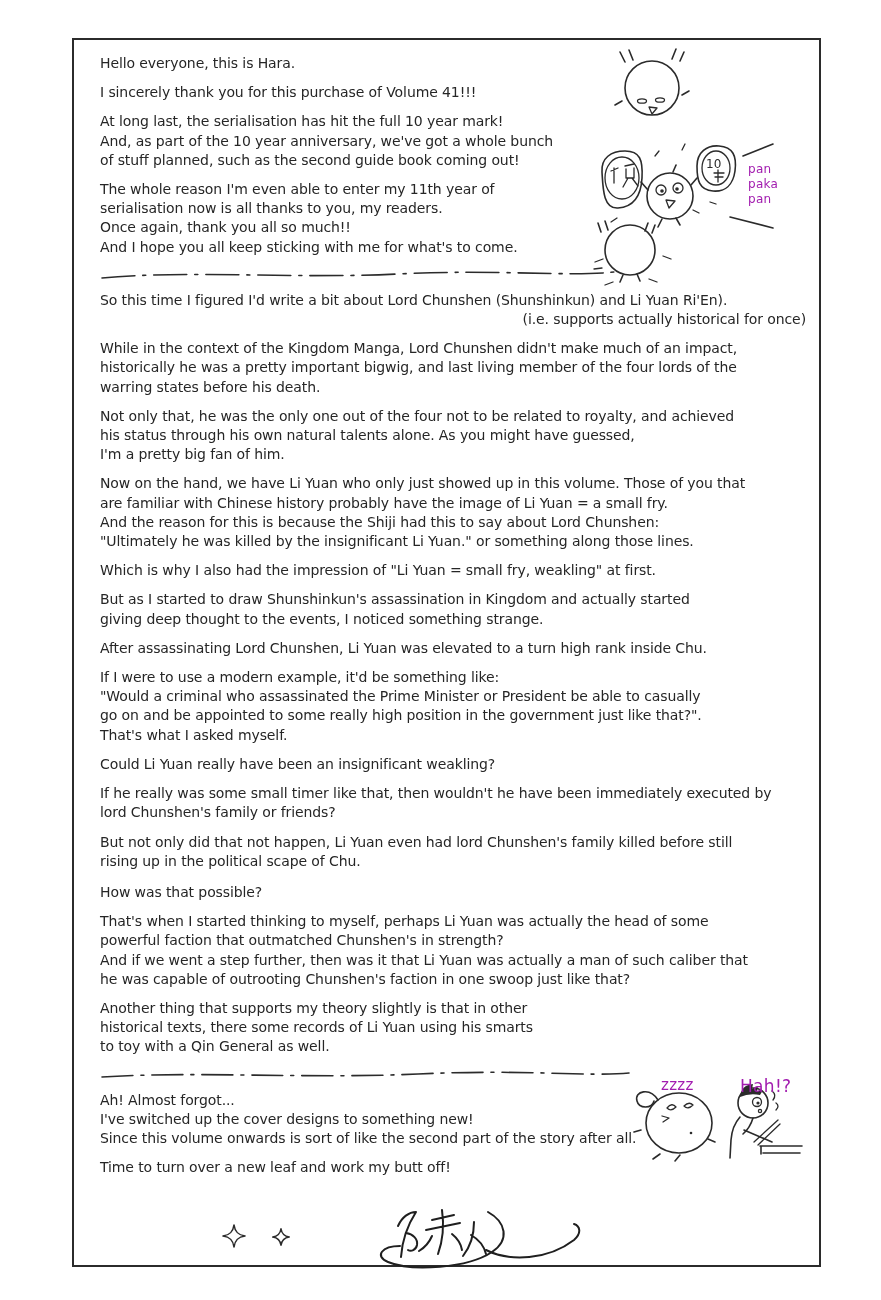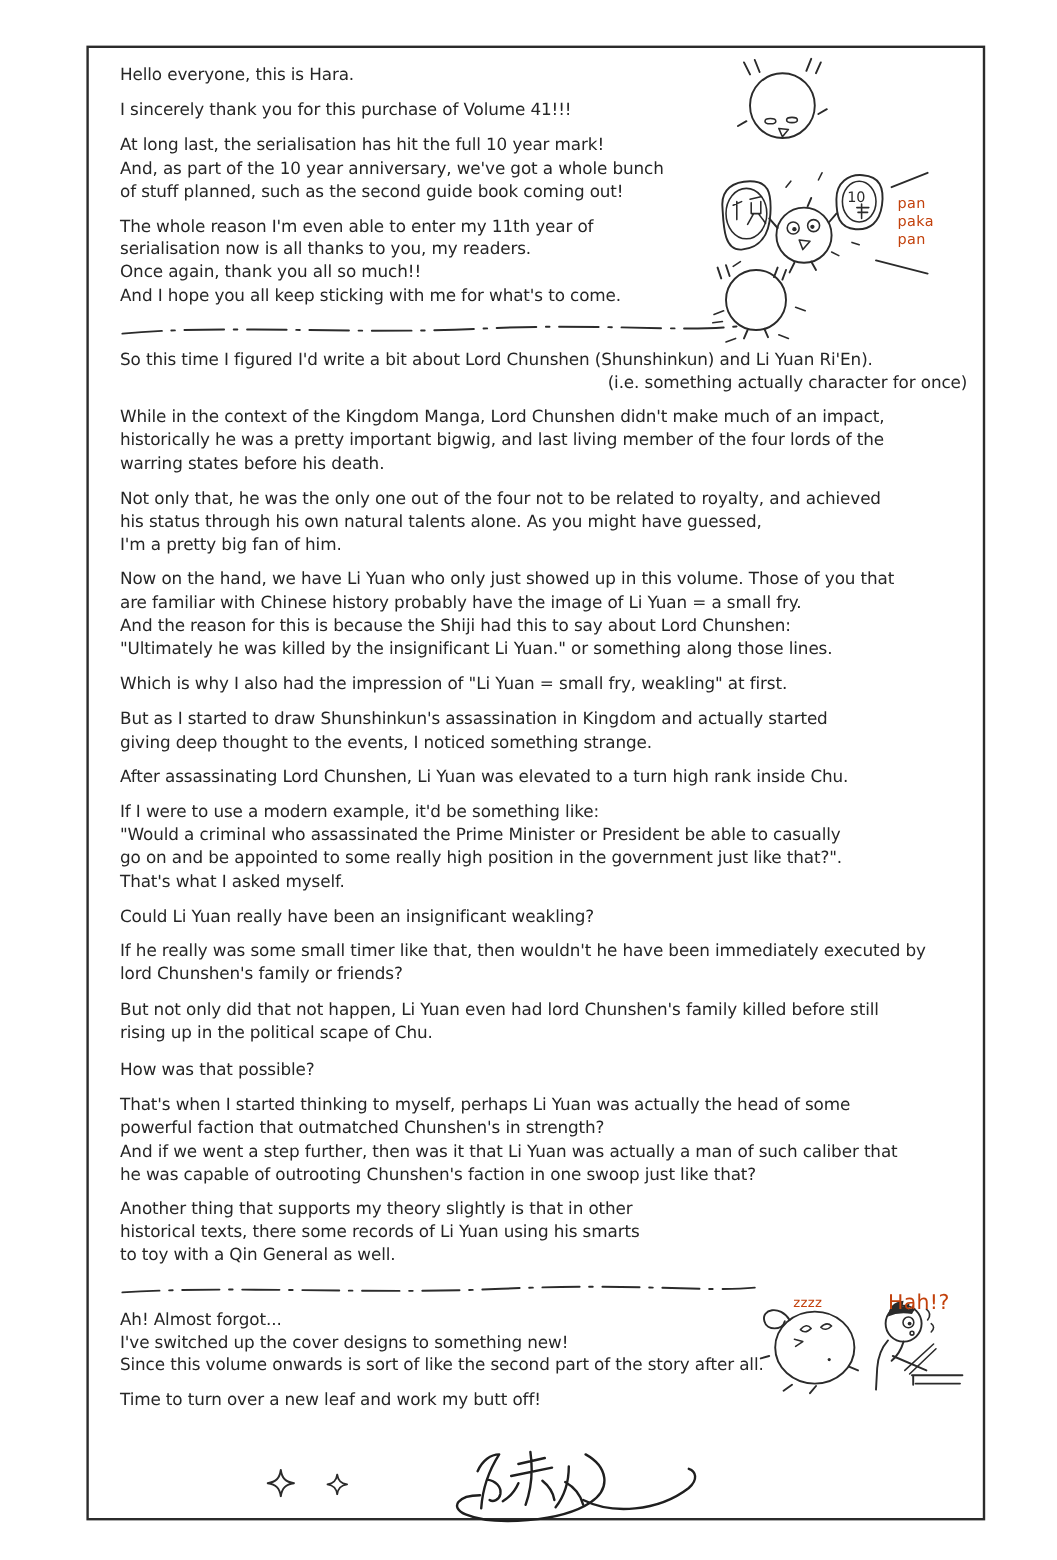"pan" .doodle-text { color: #c2410c -> #a21caf }
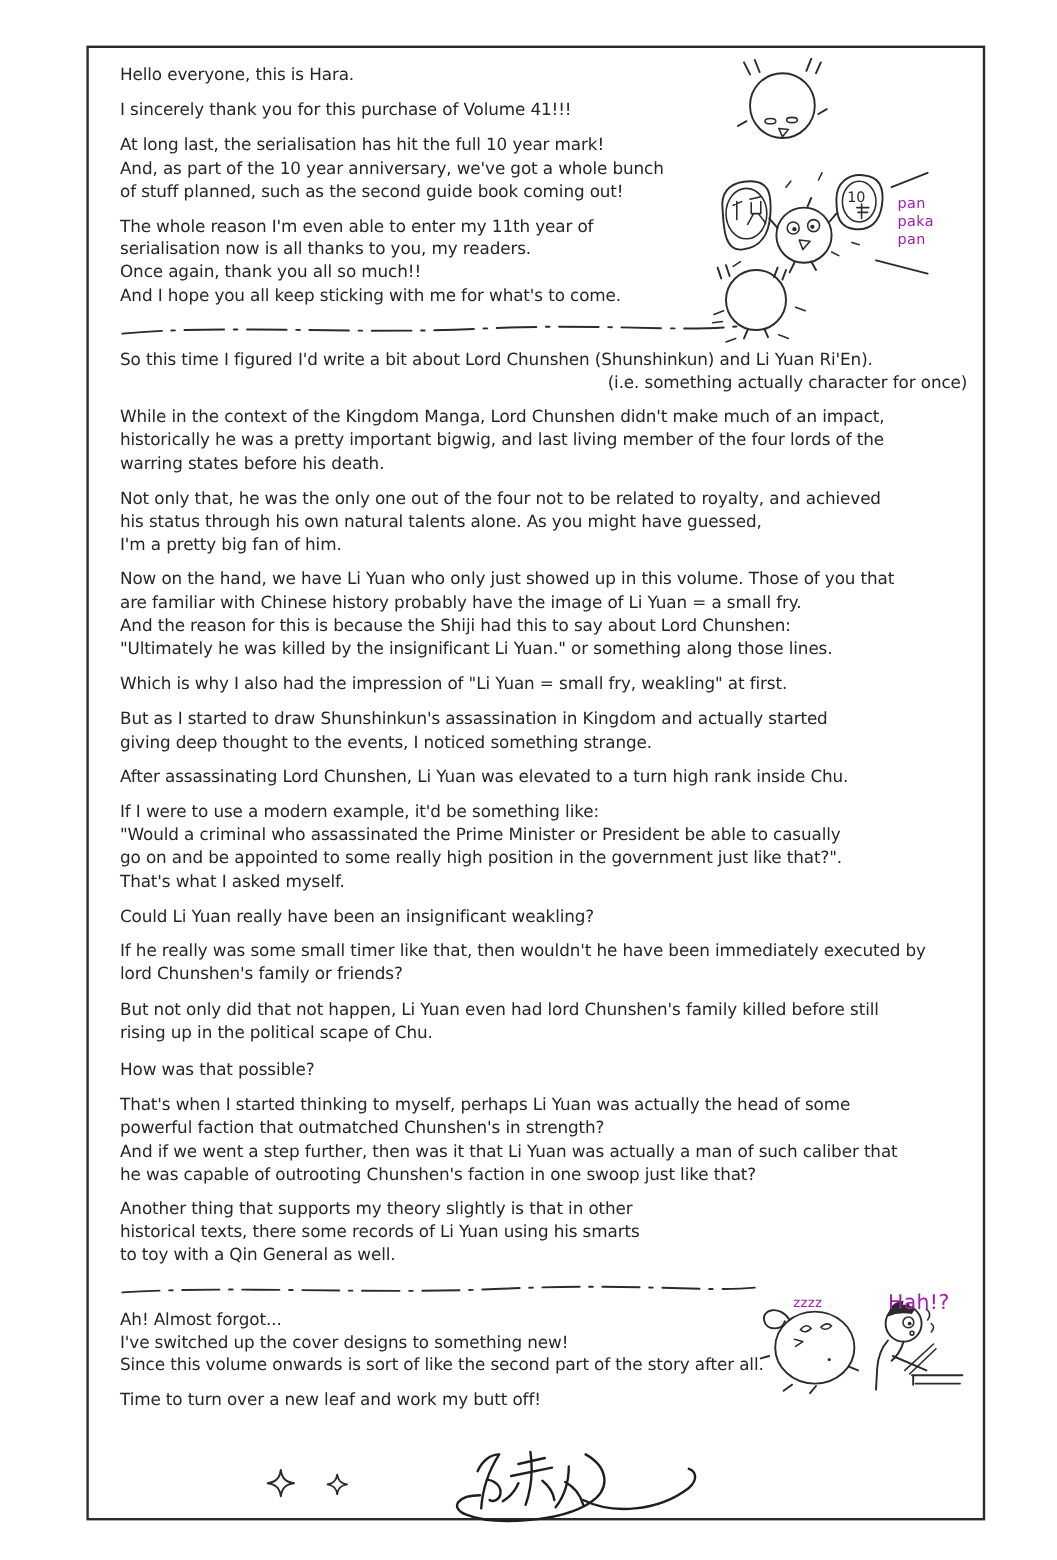"(i.e. something actually character for" p.para { text: something actually character -> supports actually historical }
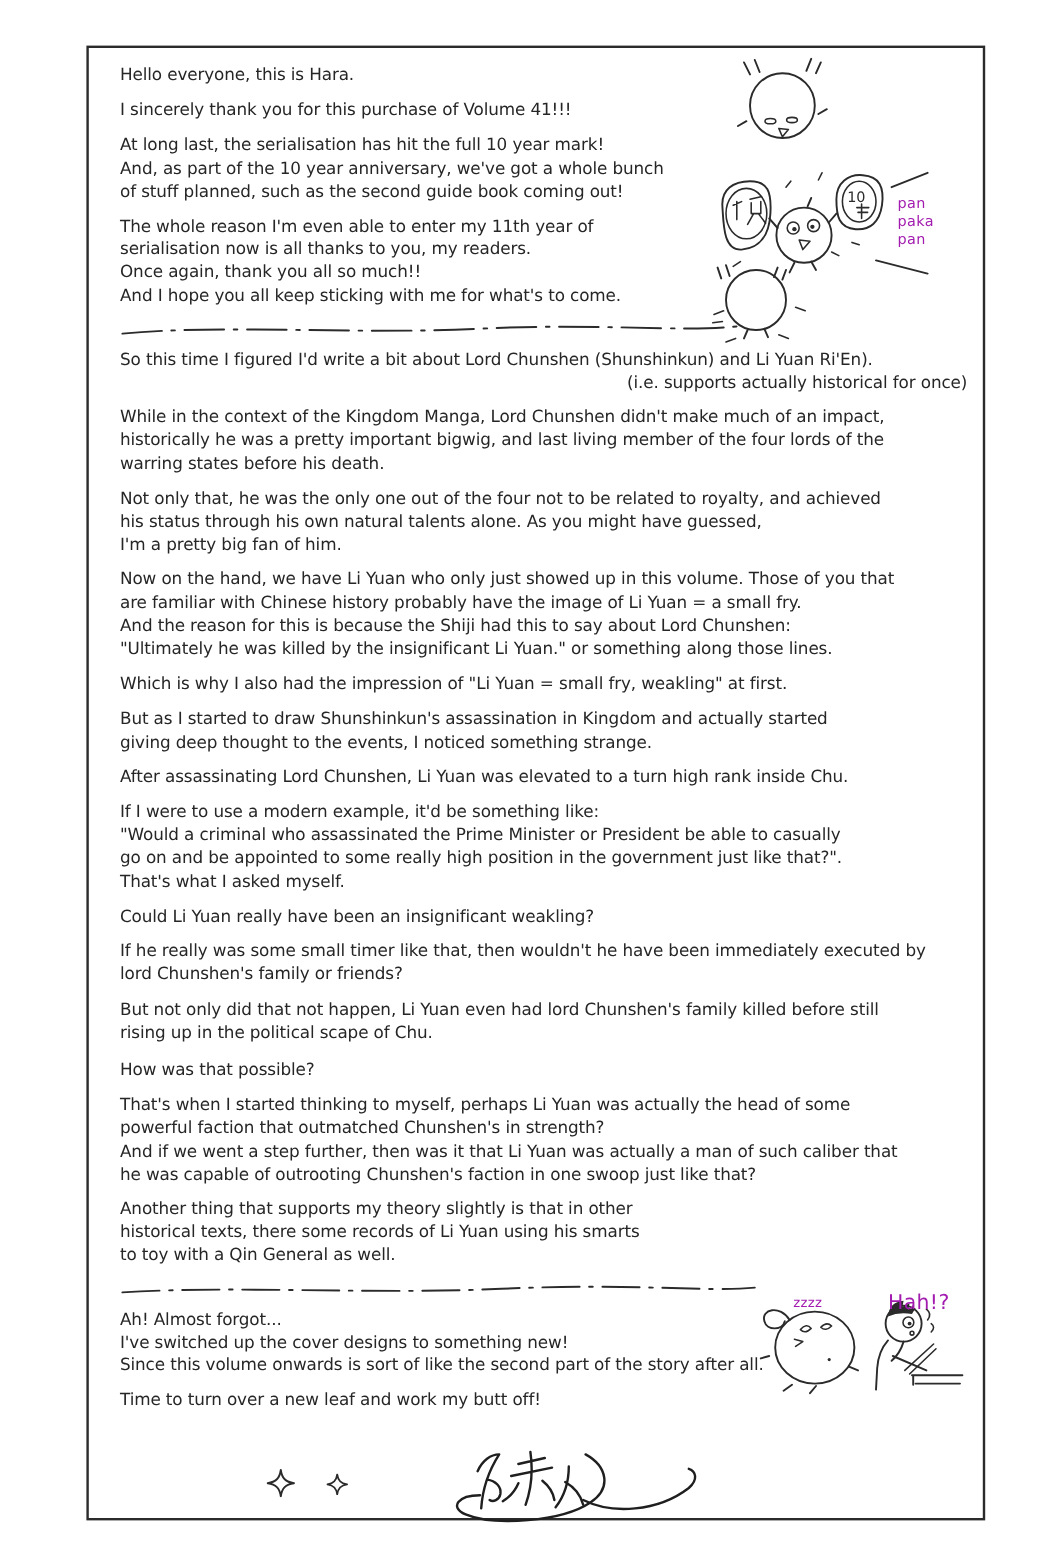"zzzz" div.doodle-text { font-size: 11px -> 15px }
